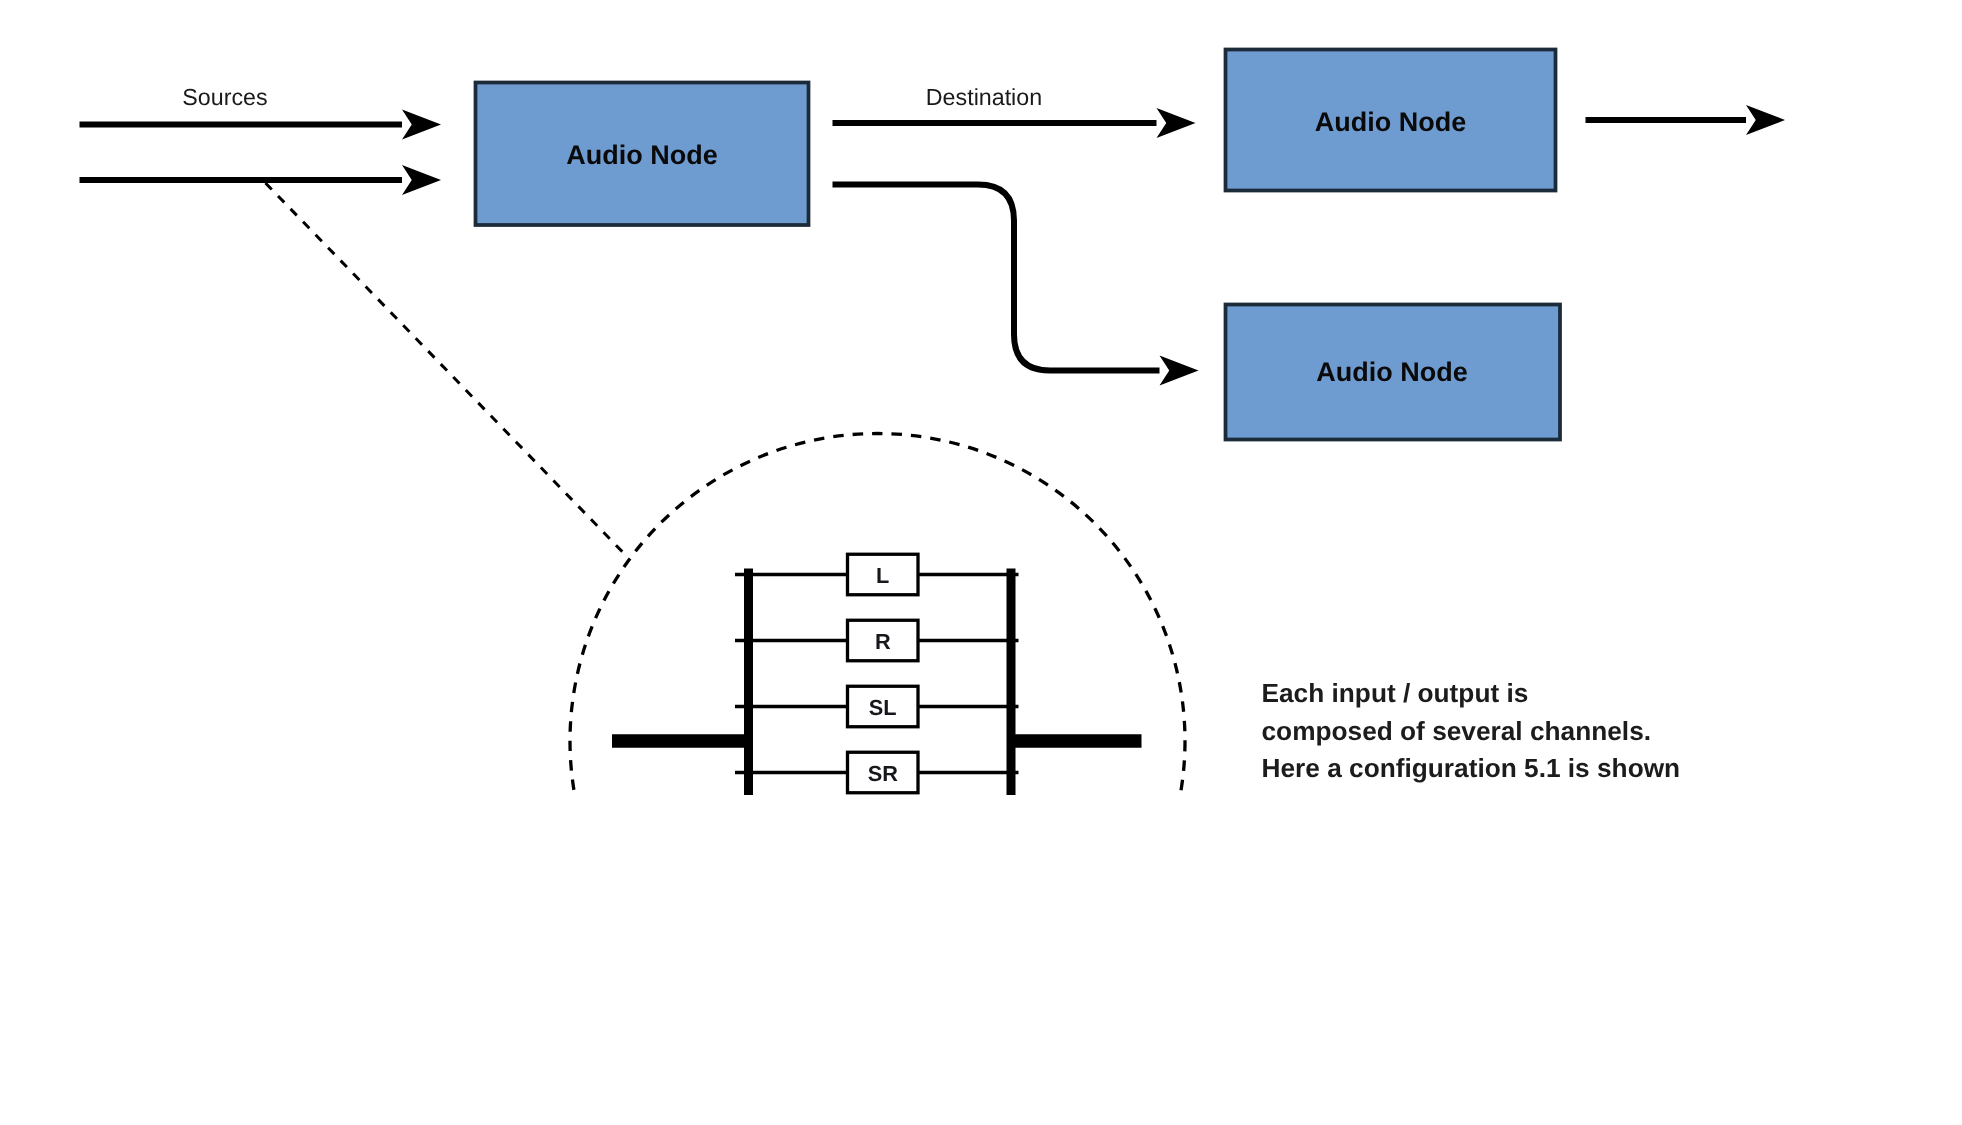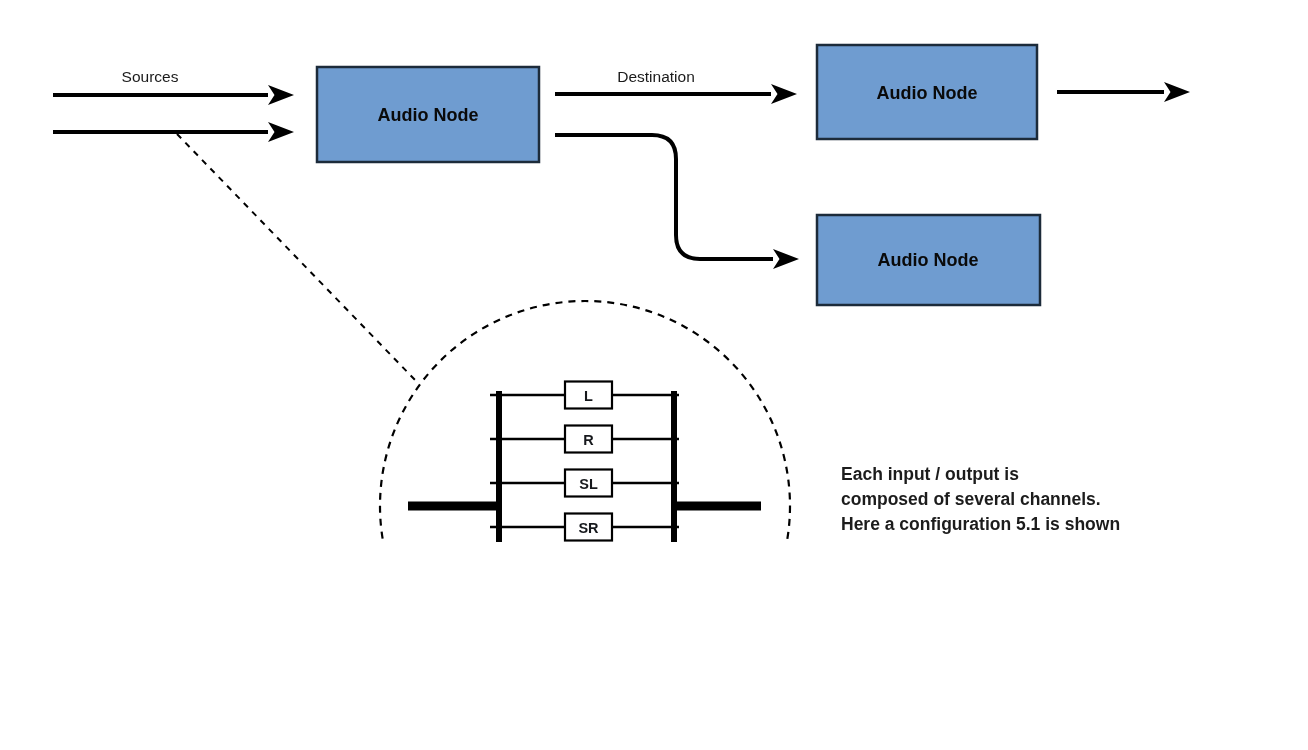"Sources" .stage { margin-top: 12px -> none }
